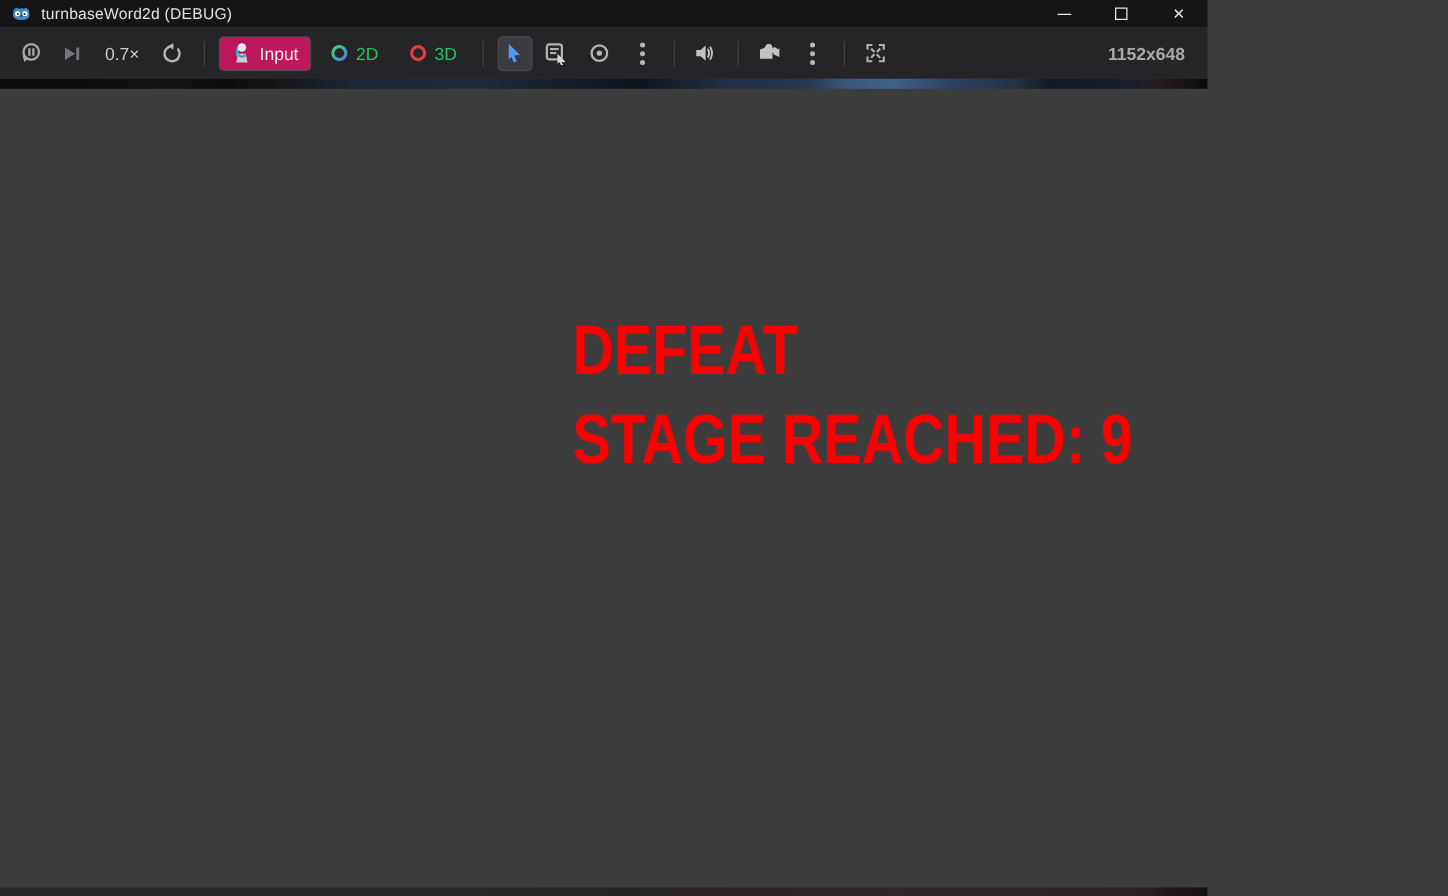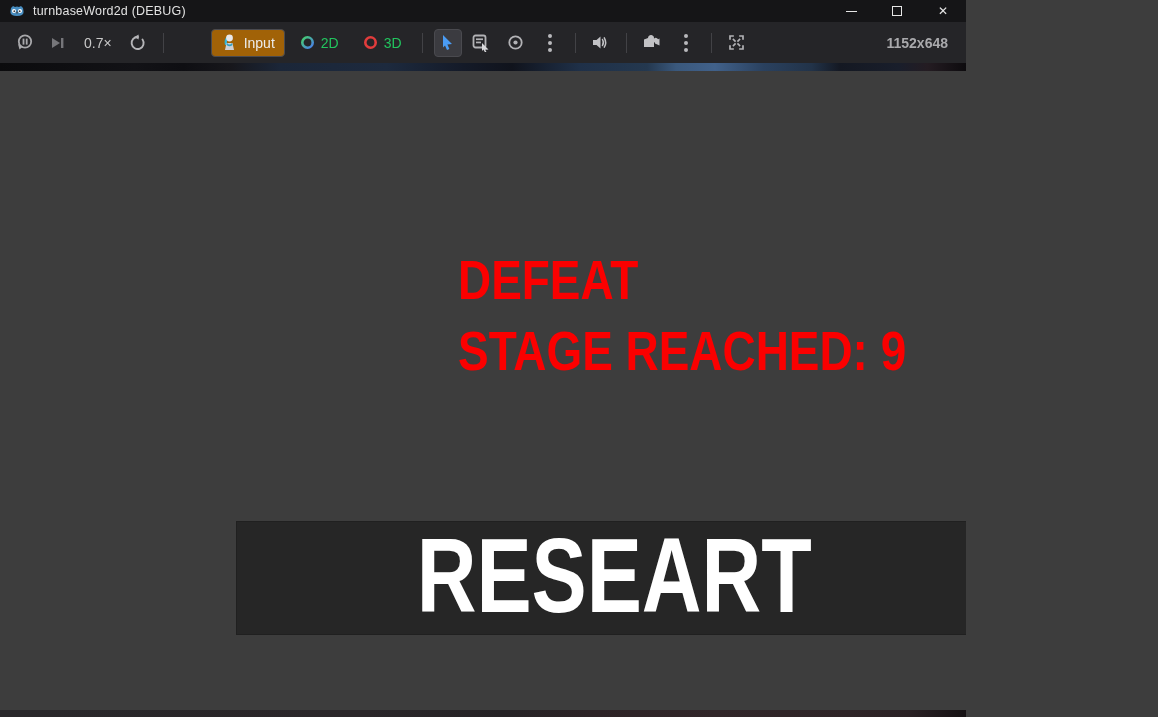"Input" .tb-btn.active { background: #a16207 -> #be185d; margin-left: 36px -> none }
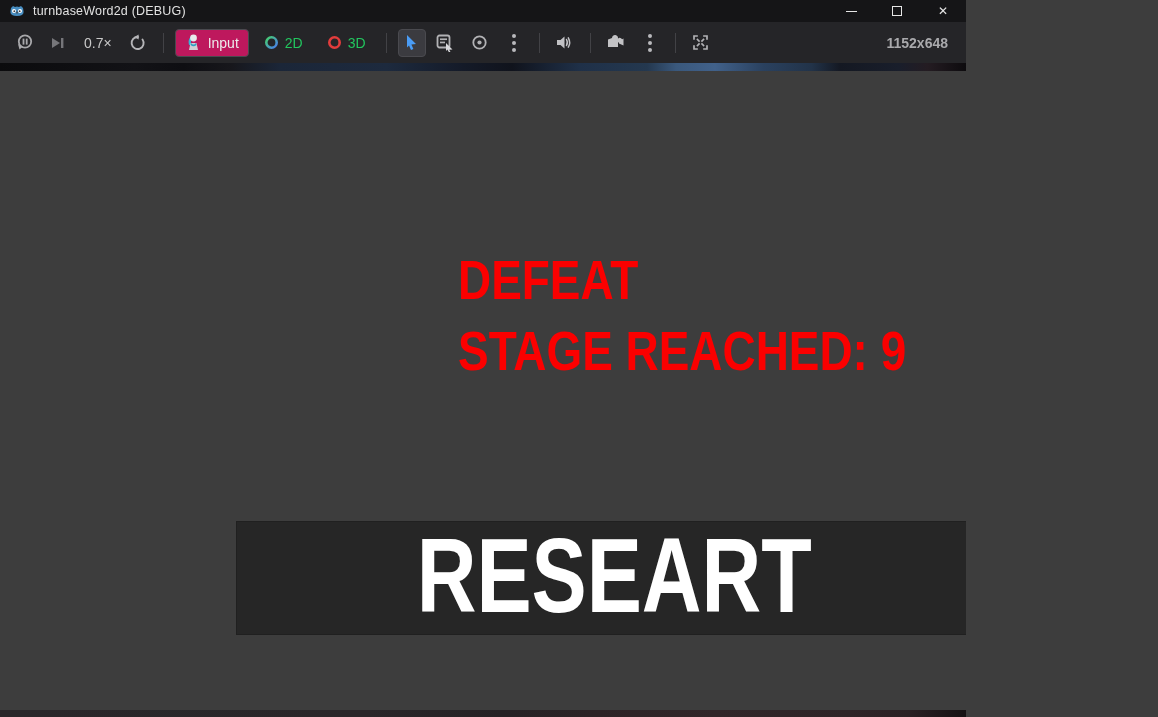"RESEART" div.restart-btn { html: <div> <span>RESEART</span> </div> -> none }
